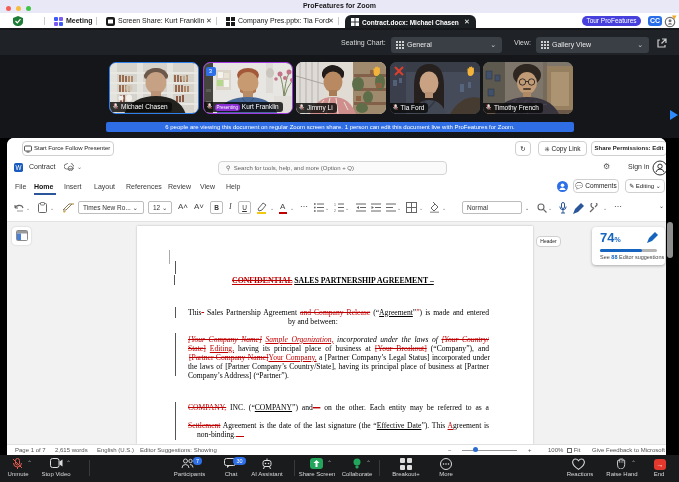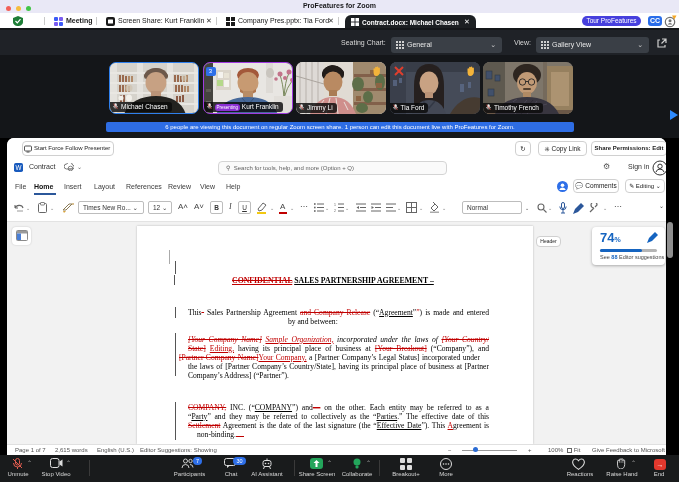"[Partner Company Name]Your Company, a" div.dline { left: 42px -> 52px }
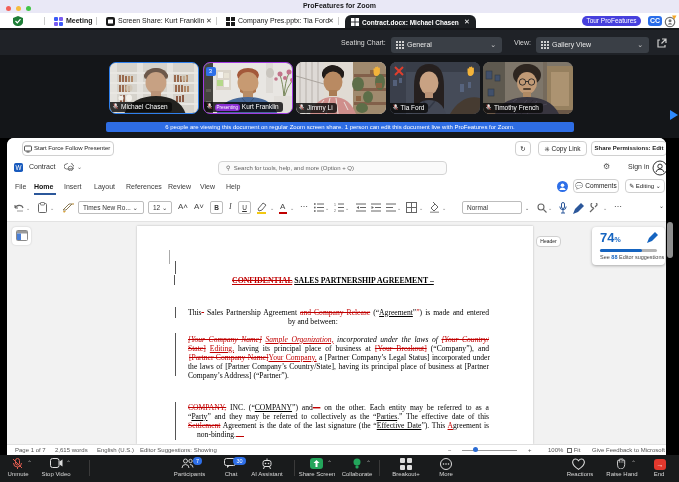"“Party” and they may be" div.dline { html: <div>“<span>Party</span>” and they may be referred to collectively as the “<span>Parties</span>.” The effective date of this</div> -> none }
